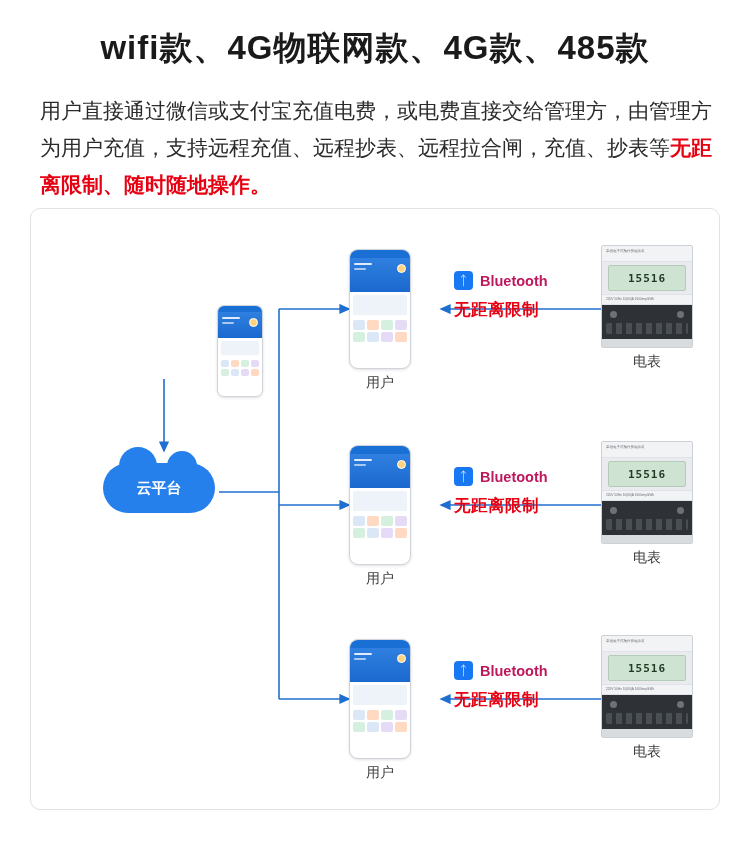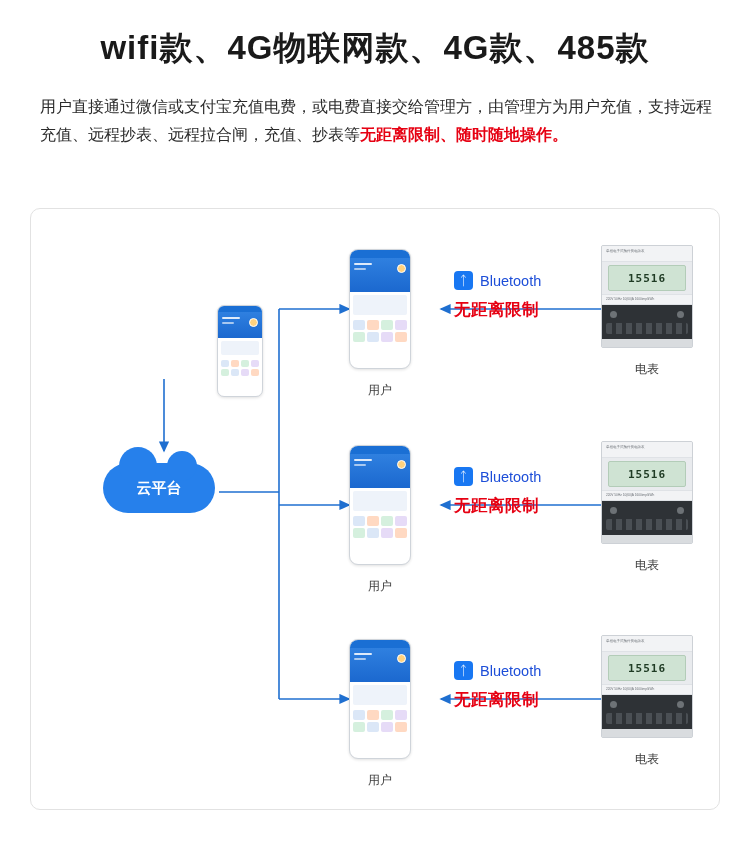"用户直接通过微信或支付宝充值电费，或电费直接交给管理方，由管理方为用户充值，支持" .desc { font-size: 16px -> 21px }
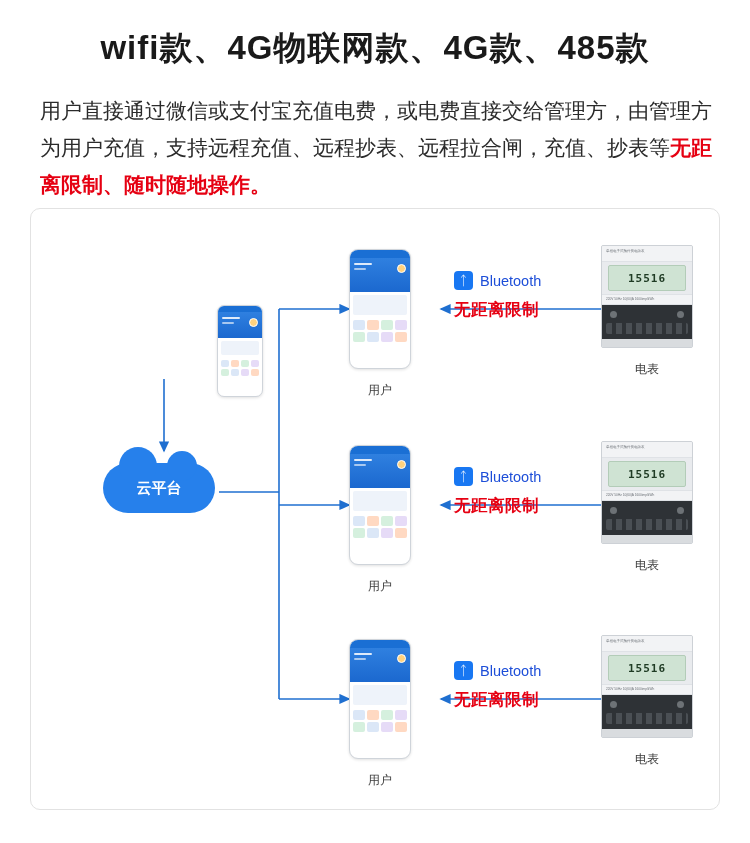"Bluetooth" .bt-label { color: #1d4ed8 -> #be185d; font-weight: none -> bold }
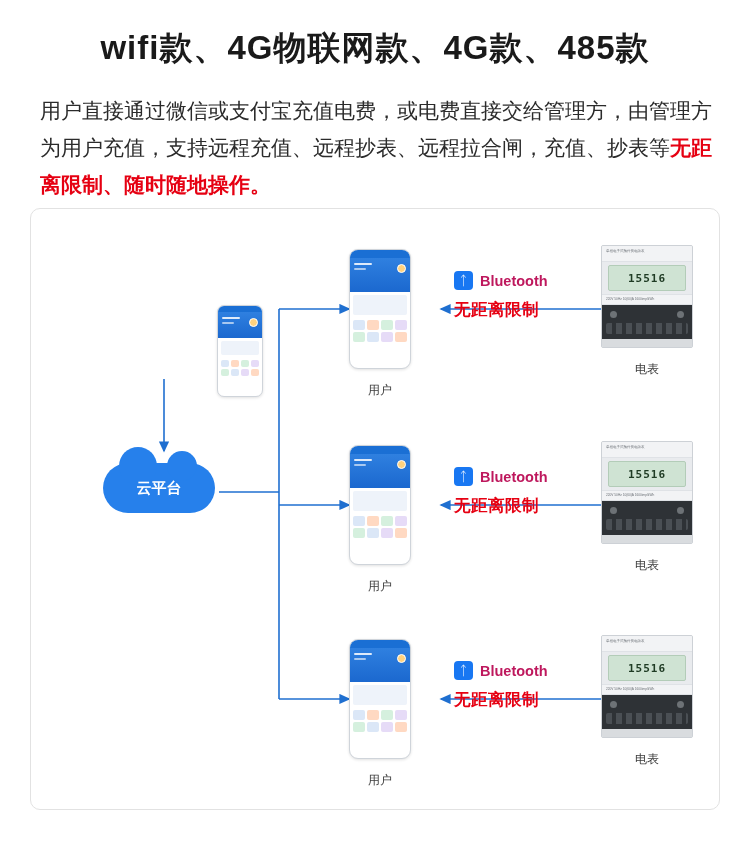"电表" .caption { font-size: 12px -> 14px; margin-top: 13px -> 5px }
